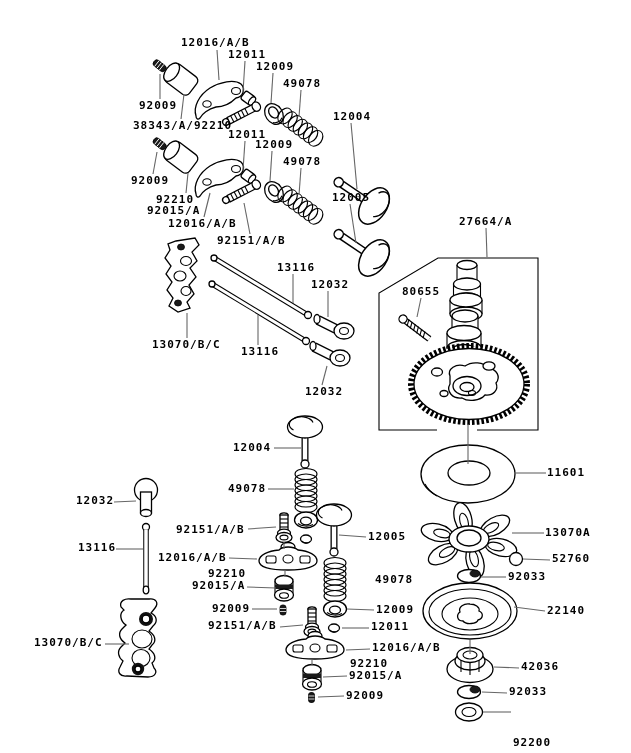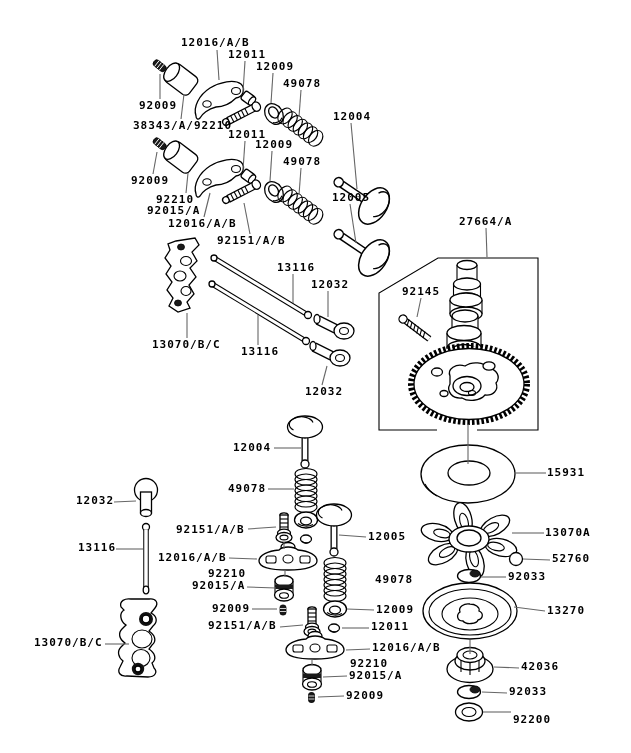"92145" div.lbl { text: 92145 -> 80655 }
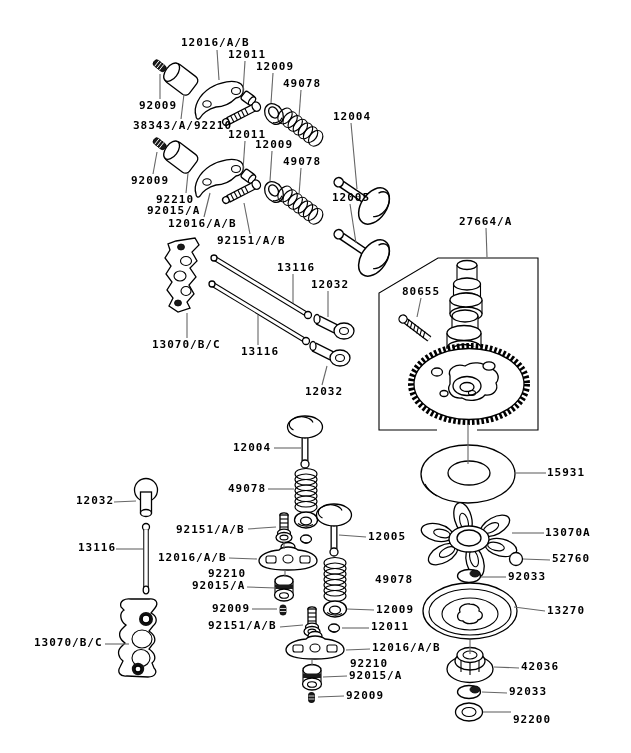"15931" div.lbl { text: 15931 -> 11601 }
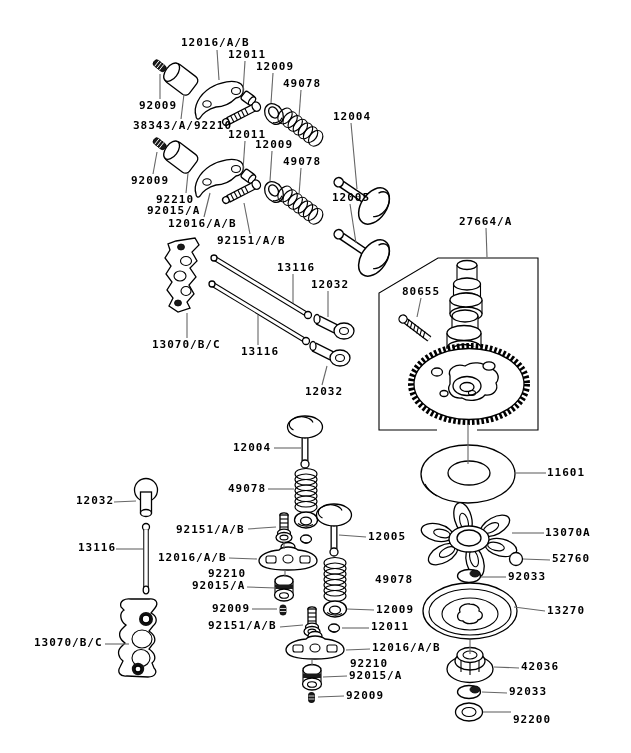"13270" div.lbl { text: 13270 -> 22140 }
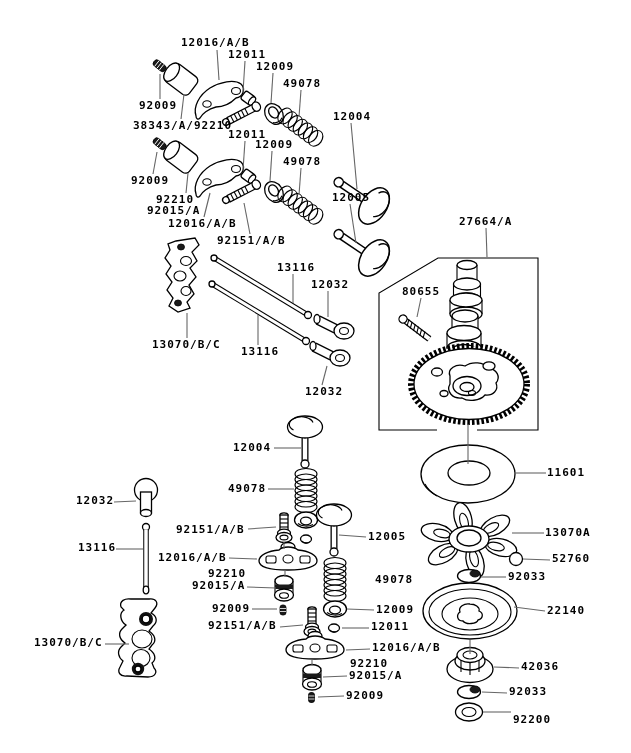"92200" div.lbl { top: 714px -> 737px }
